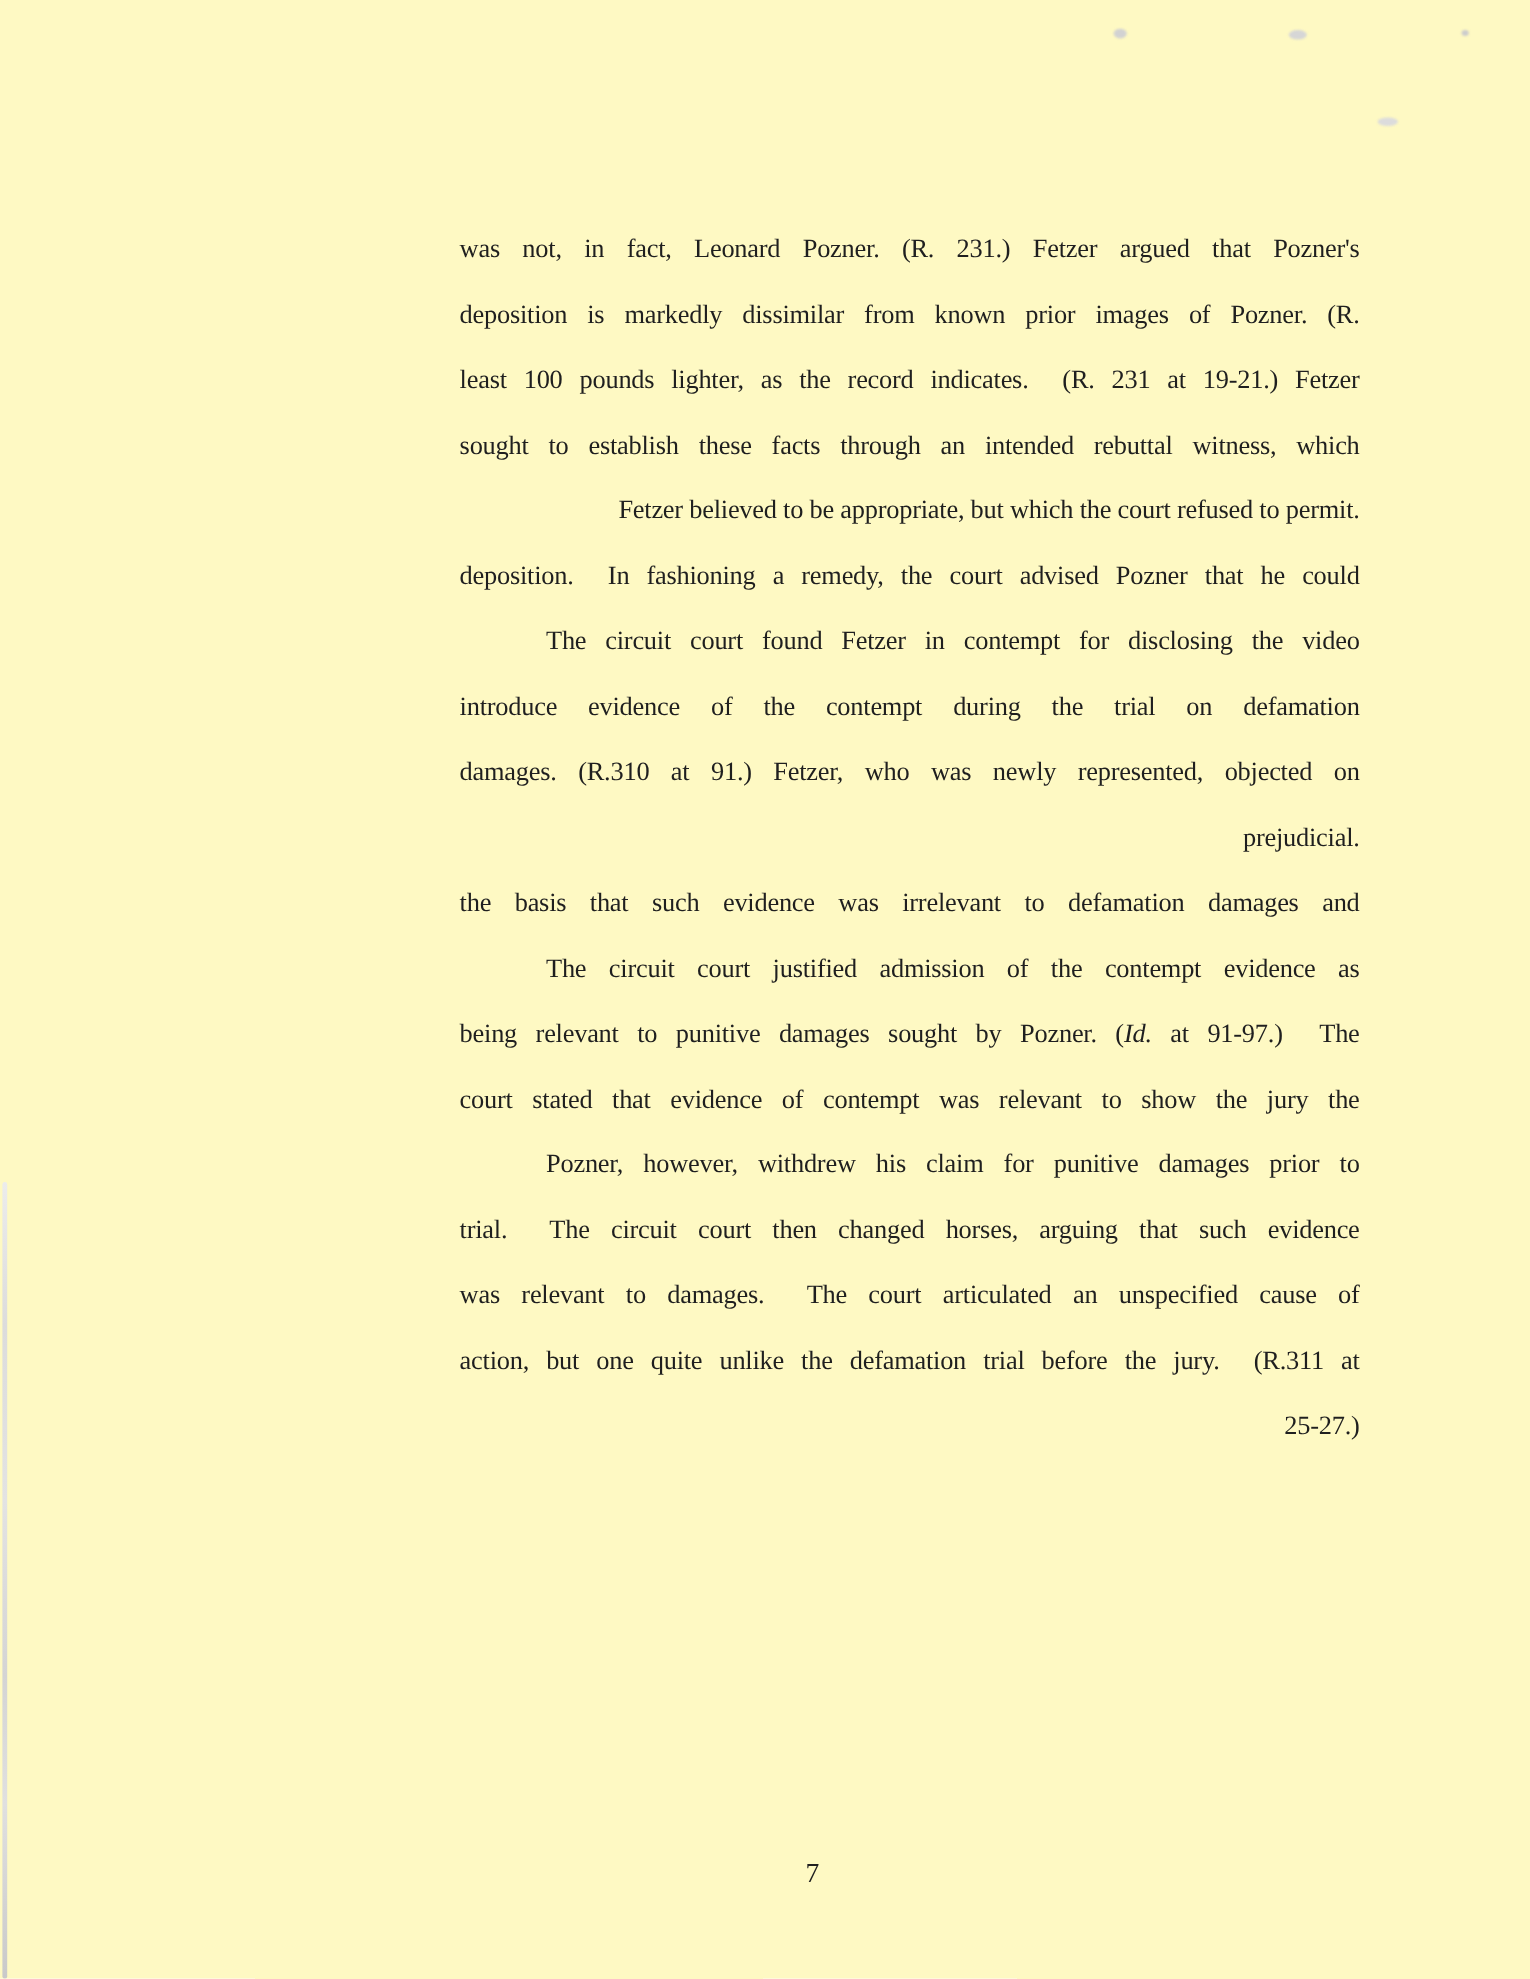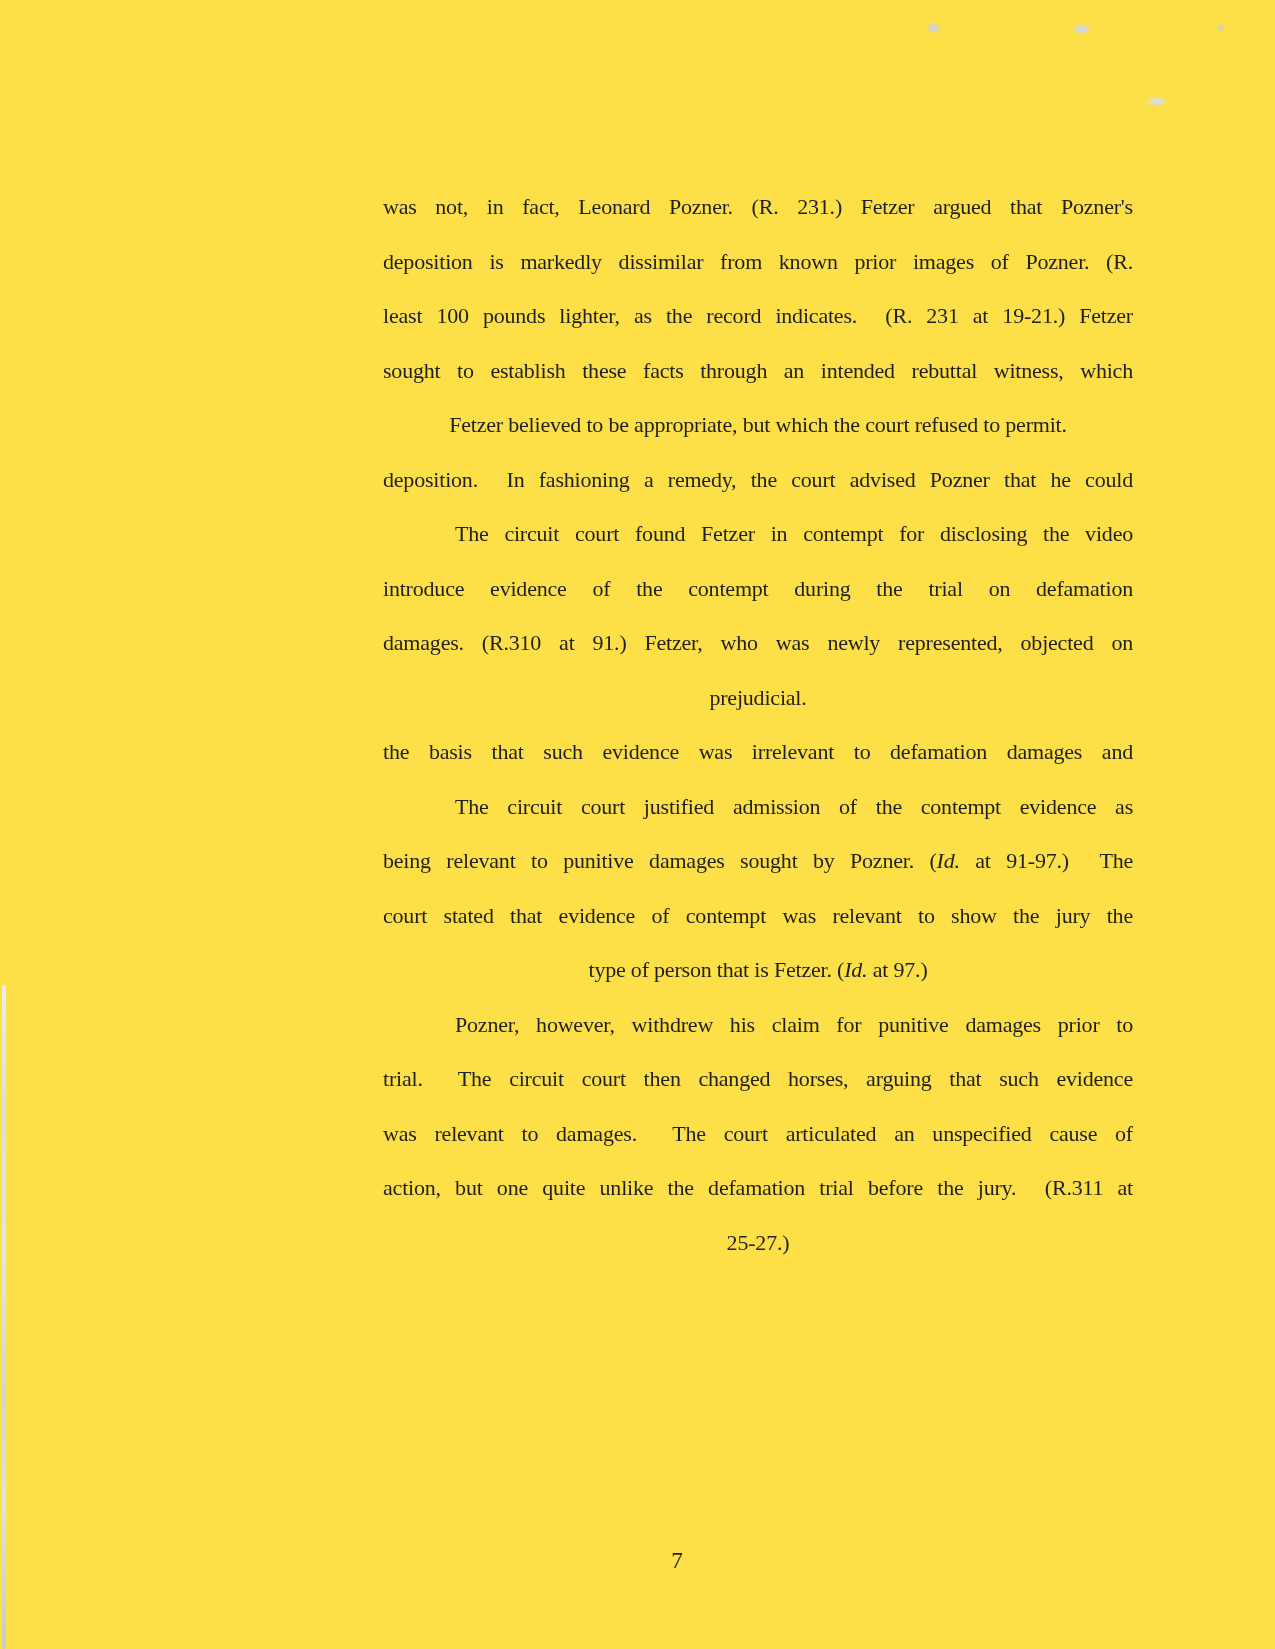"was not, in fact, Leonard" #page { background: #fde047 -> #fef9c3 }
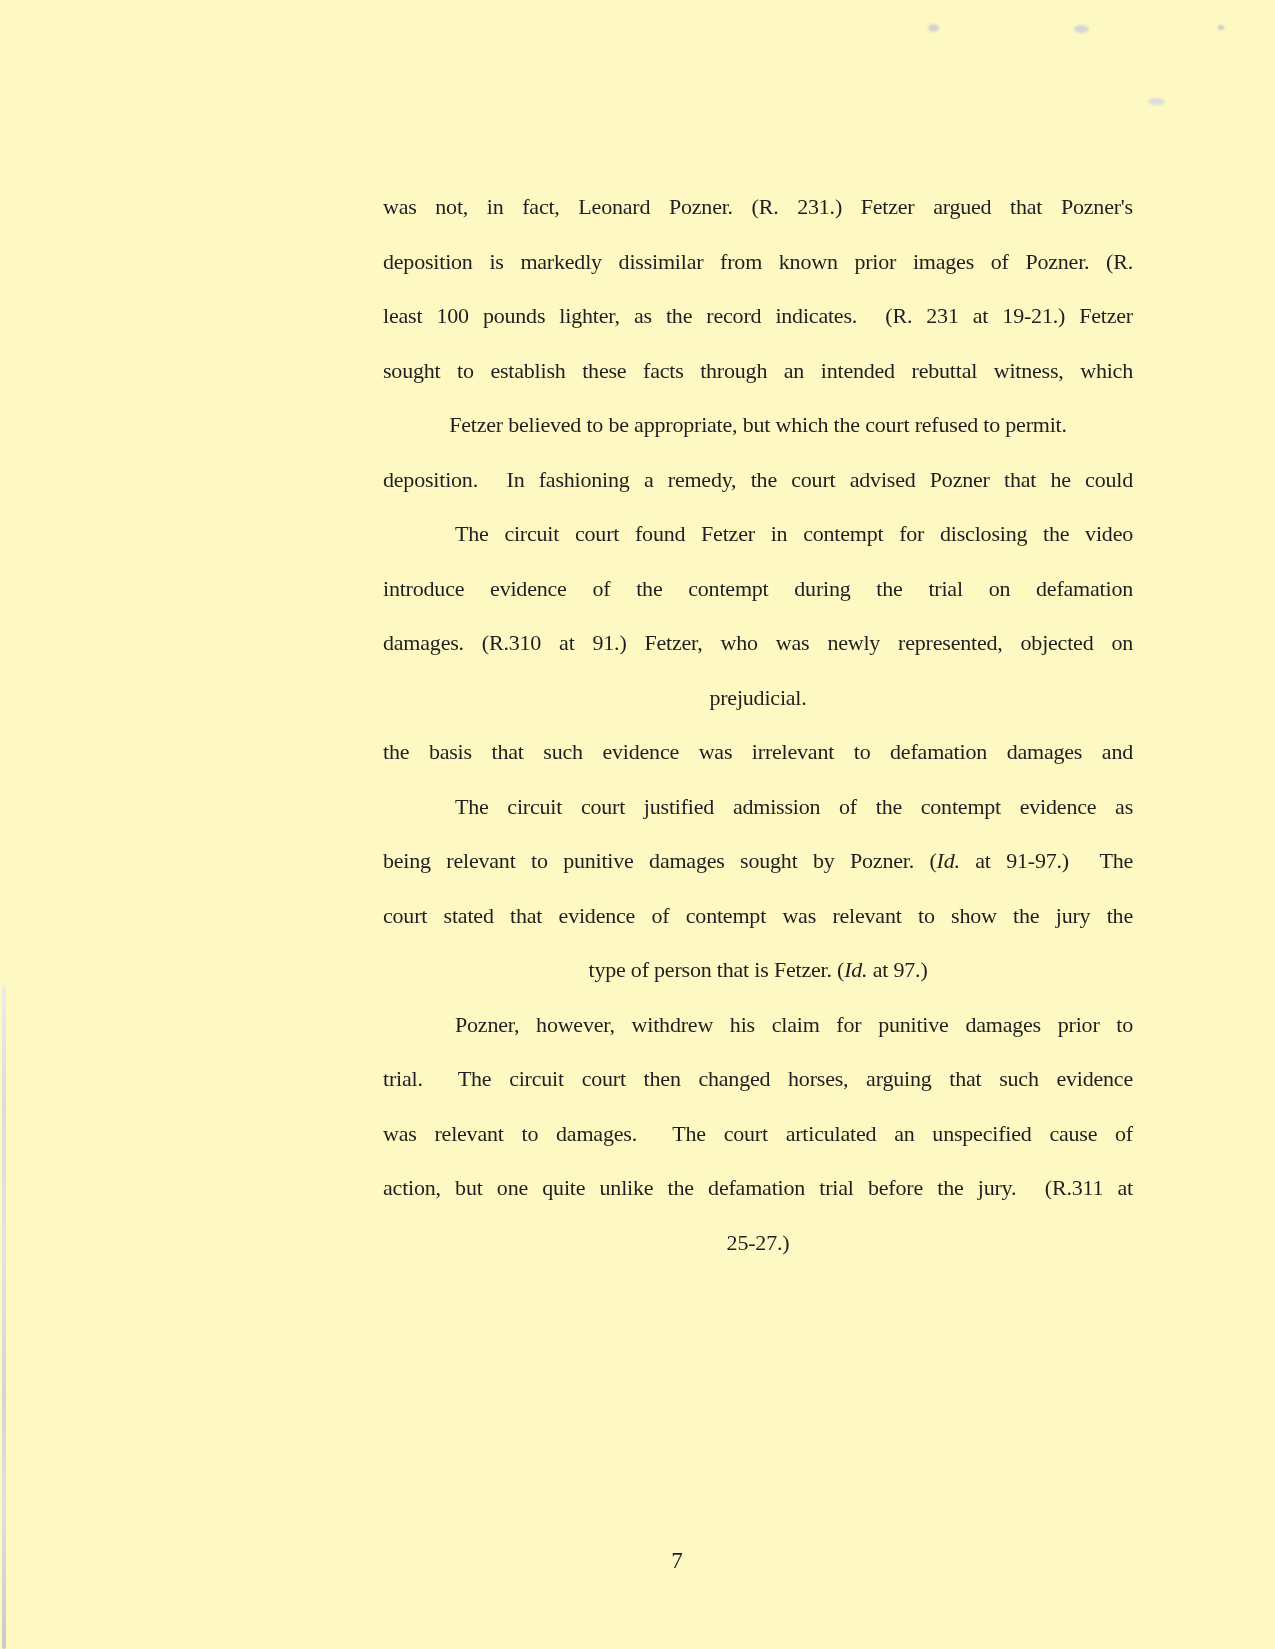"Fetzer believed to be appropriate," .line { text-align: center -> right }
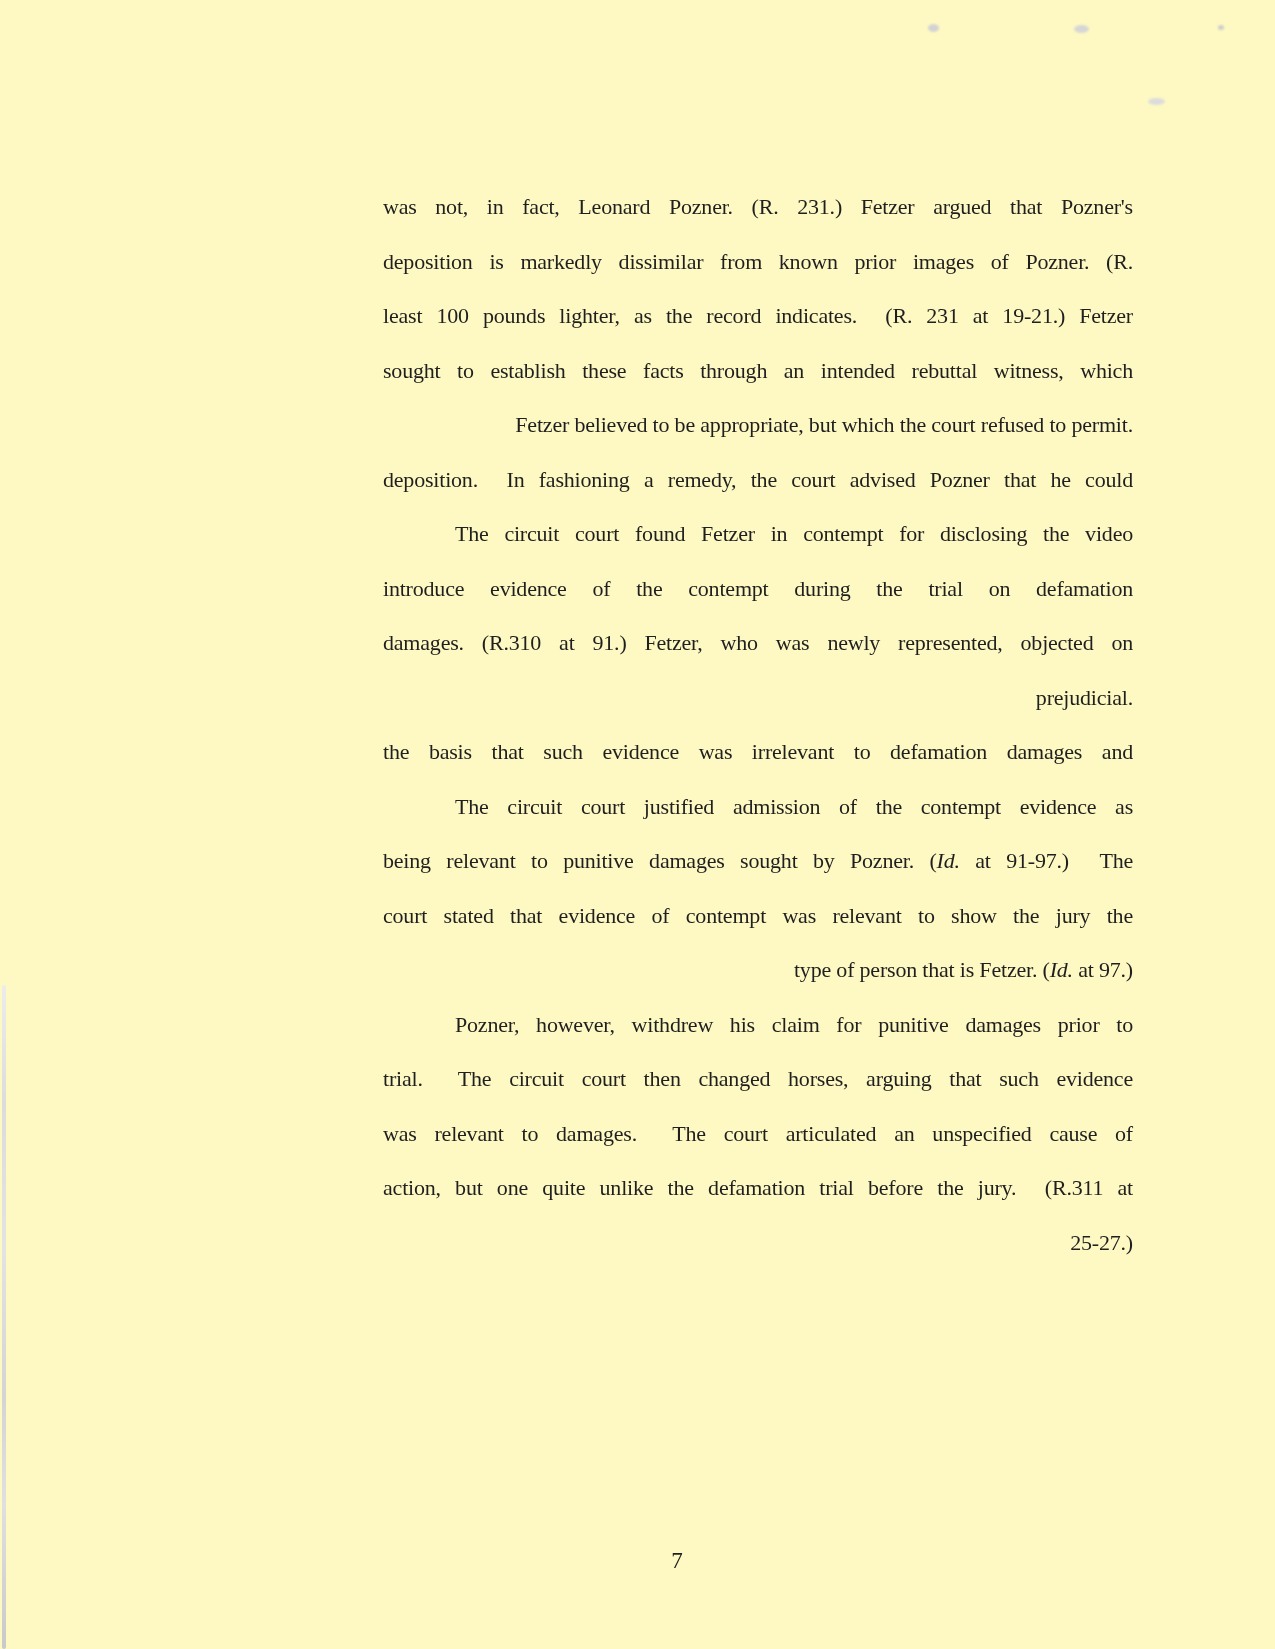"type of person that is" div.line { html: <div><span>type of person that is Fetzer. (</span><em>Id.</em><span> at 97.)</span></div> -> none }
